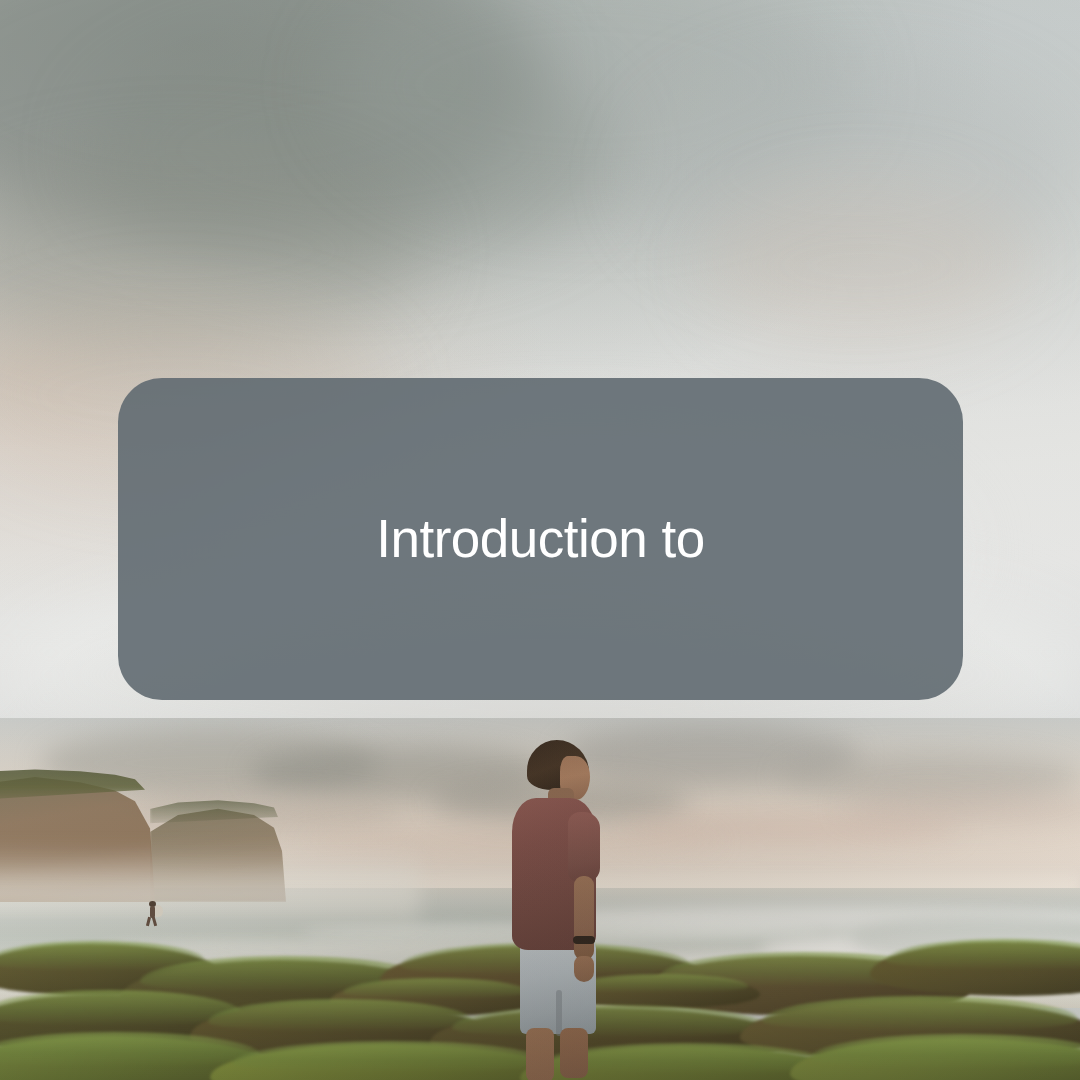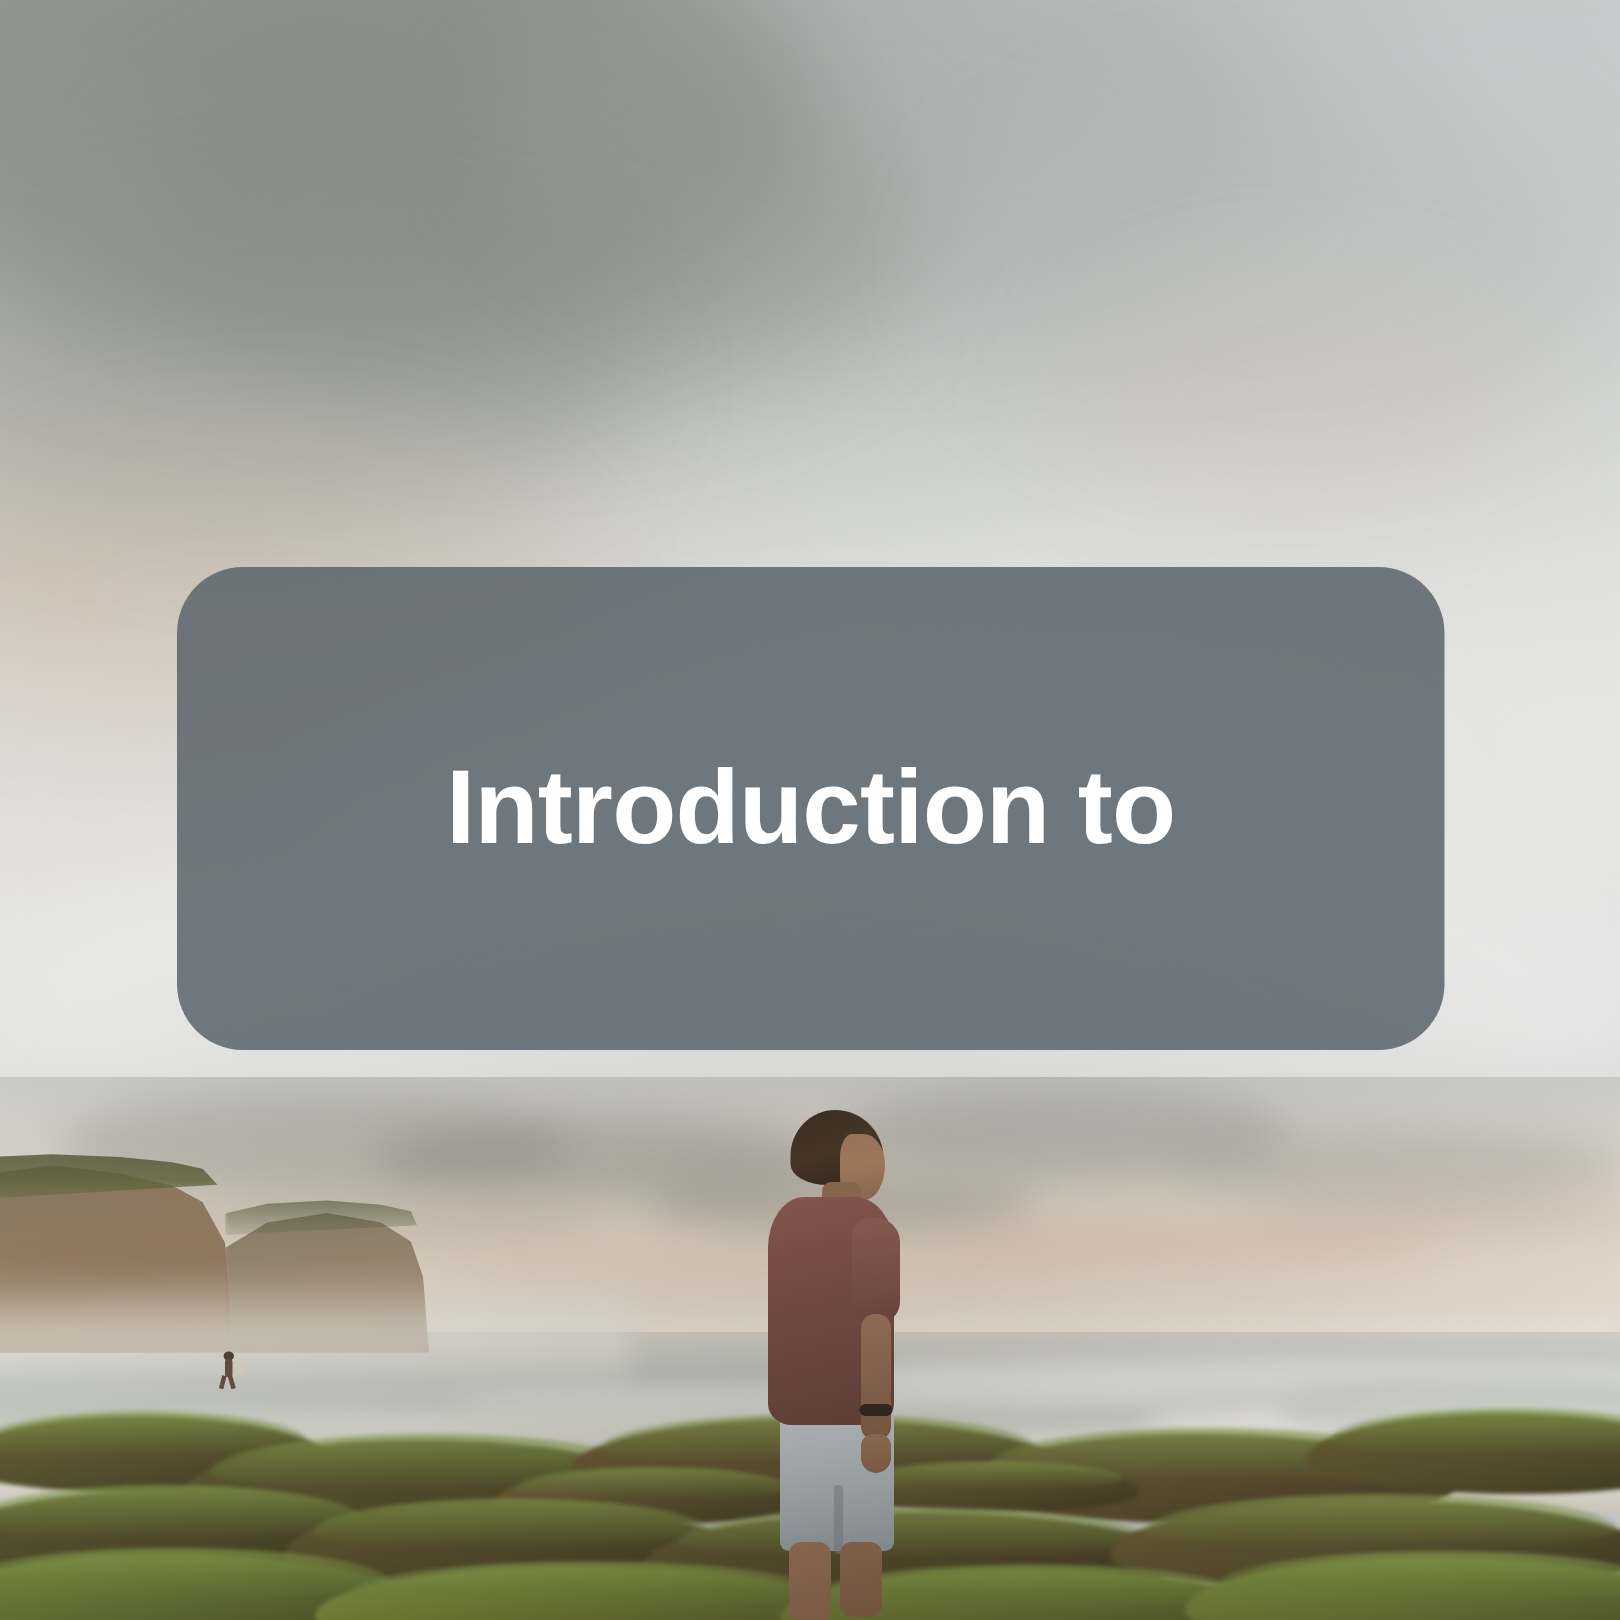"Introduction to" .title-line { font-size: 70px -> 53px; font-weight: bold -> normal }
